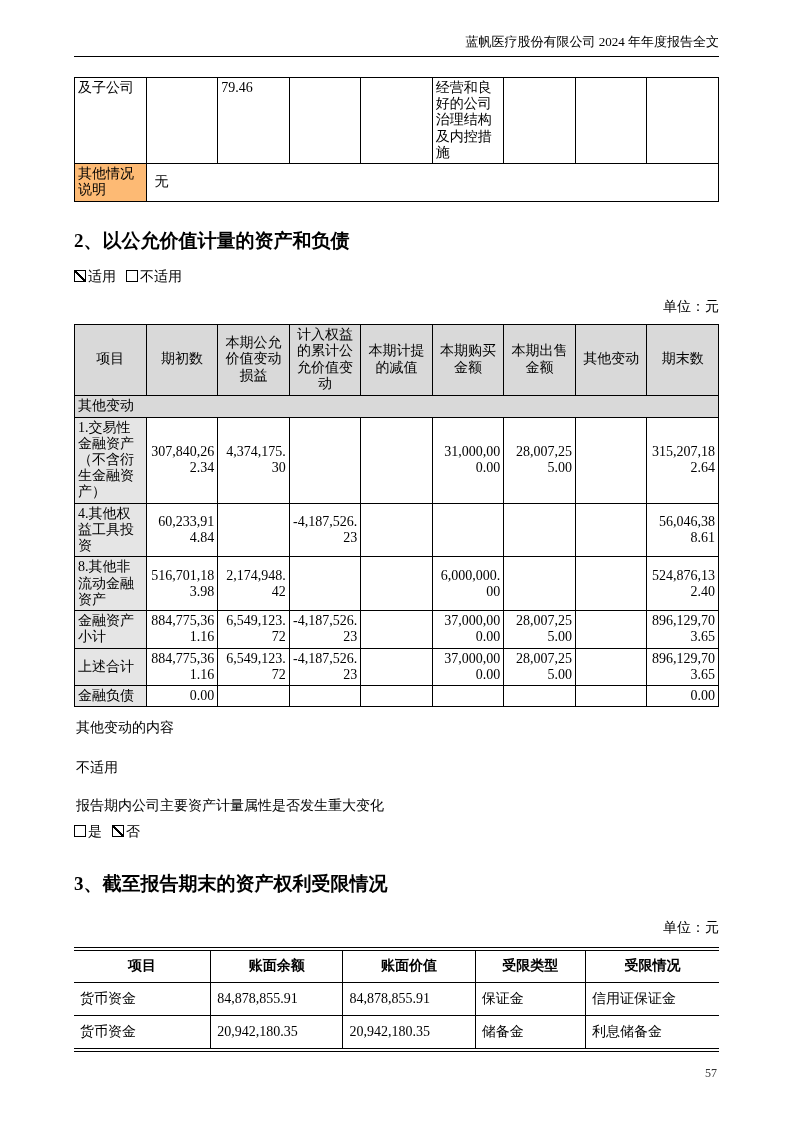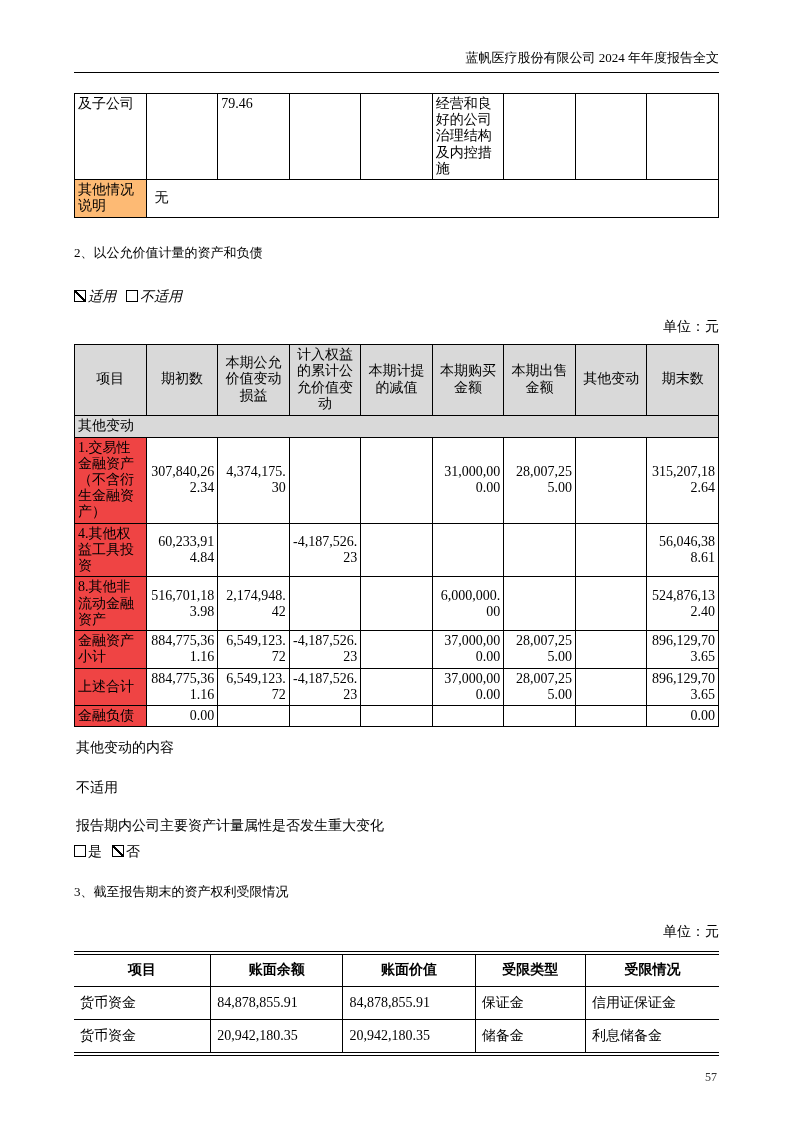"蓝帆医疗股份有限公司 2024 年年度报告全文" .page { padding: 50px 74px 0 74px -> 34px 74px 0 74px }
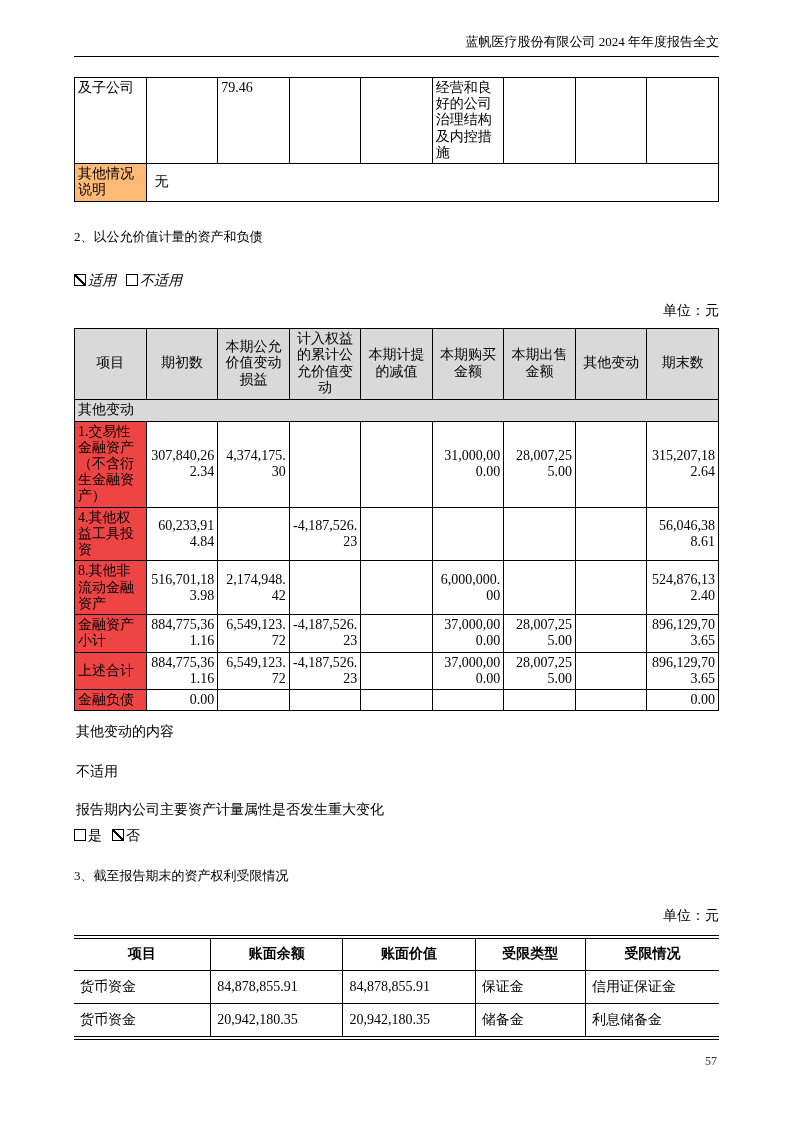"2、以公允价值计量的资产和负债" .sec-heading { font-size: 13px -> 19px; font-weight: normal -> bold }
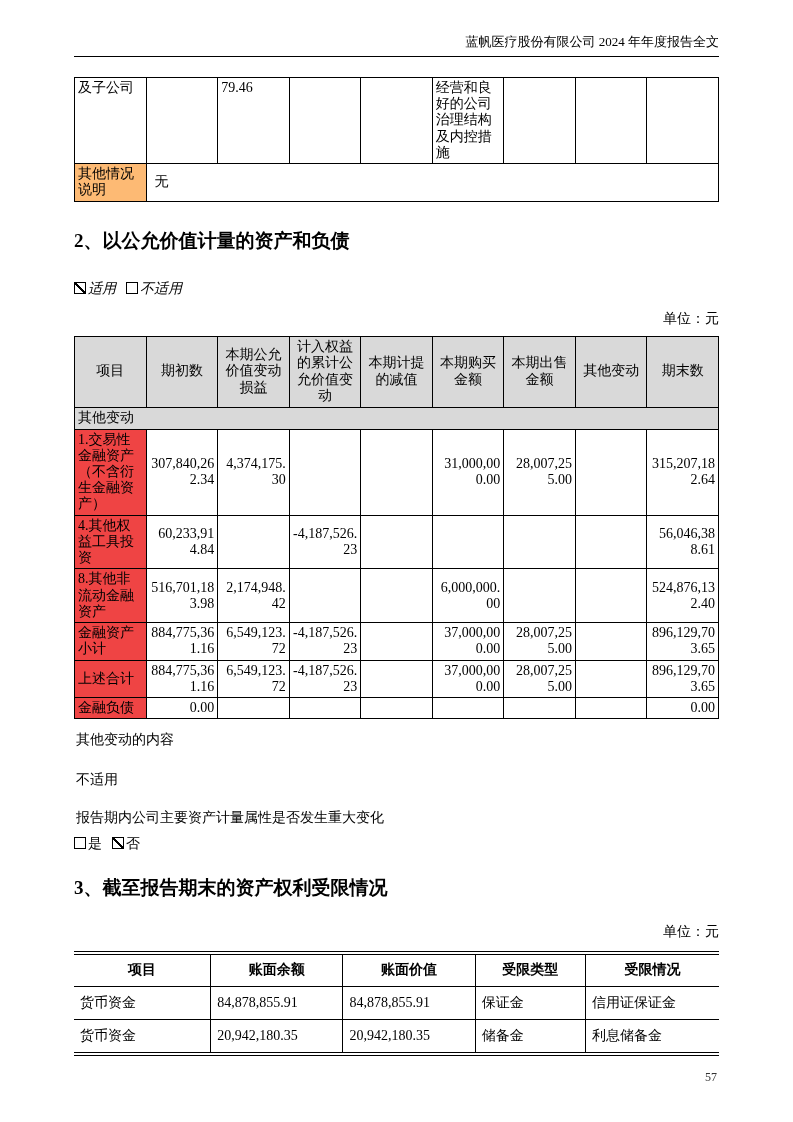"适用 不适用" .apply-line { font-style: italic -> none; margin: 26px 0 0 0 -> 14px 0 0 0 }
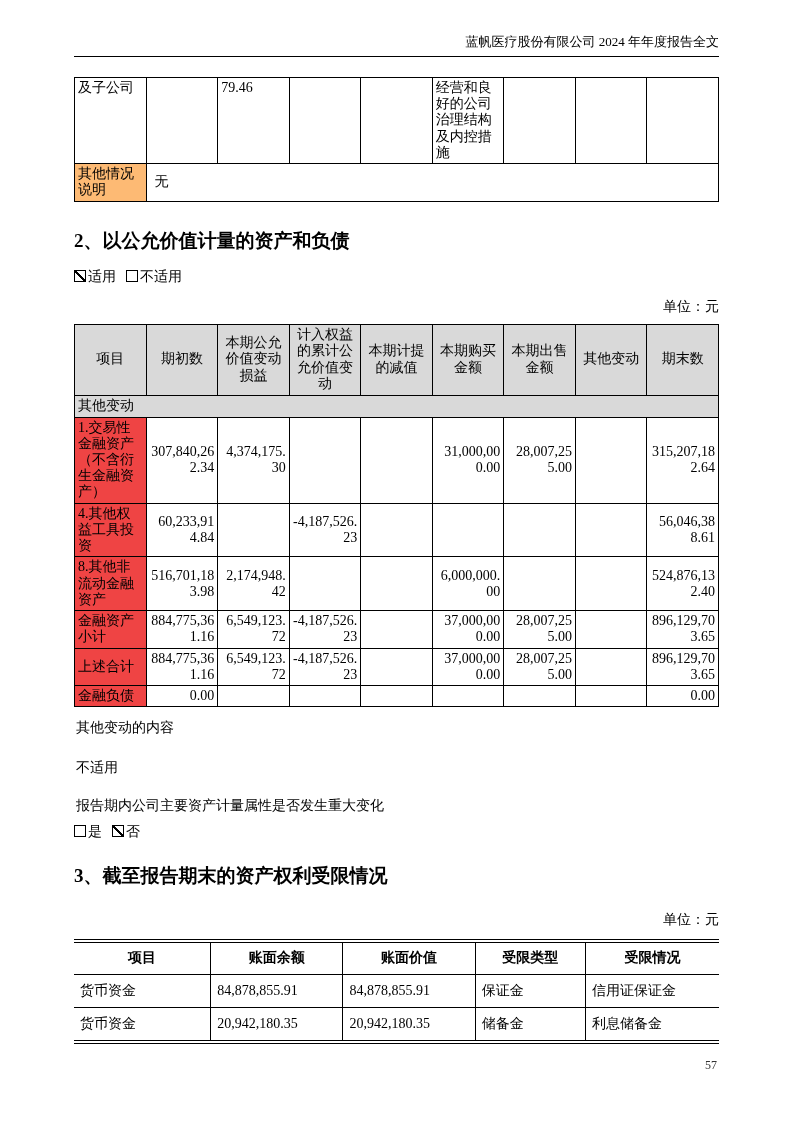"1.交易性金融资产（不含衍生金融资产）" .fv-table td.rowlabel { background: #ef4444 -> #e5e5e5 }
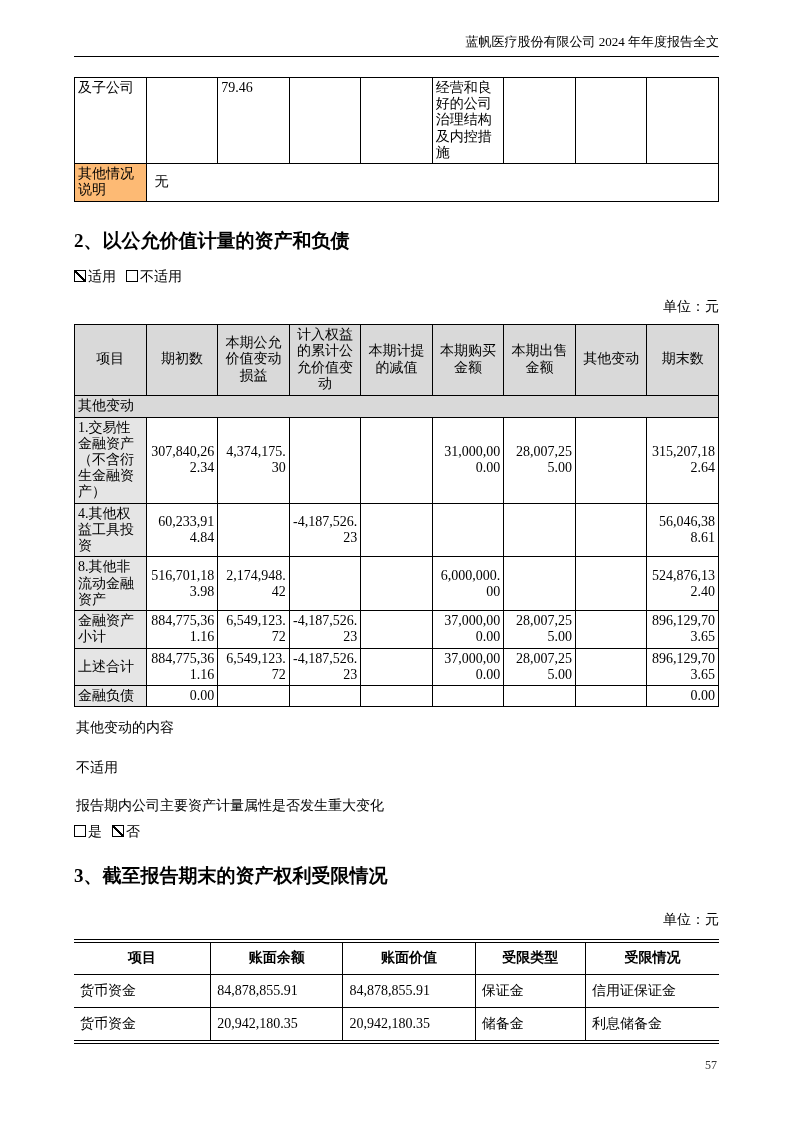"3、截至报告期末的资产权利受限情况" h3.sec-heading { margin-top: 22px -> 30px }
